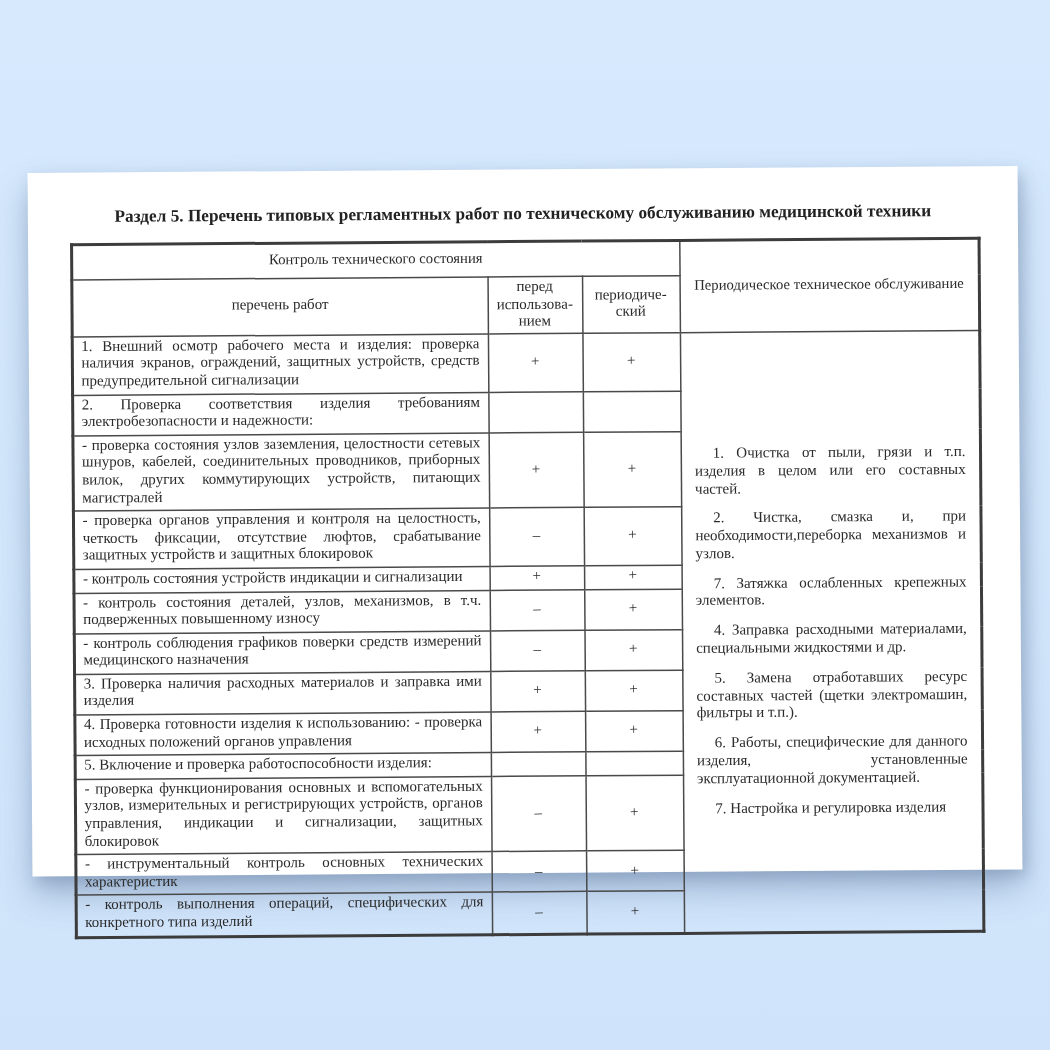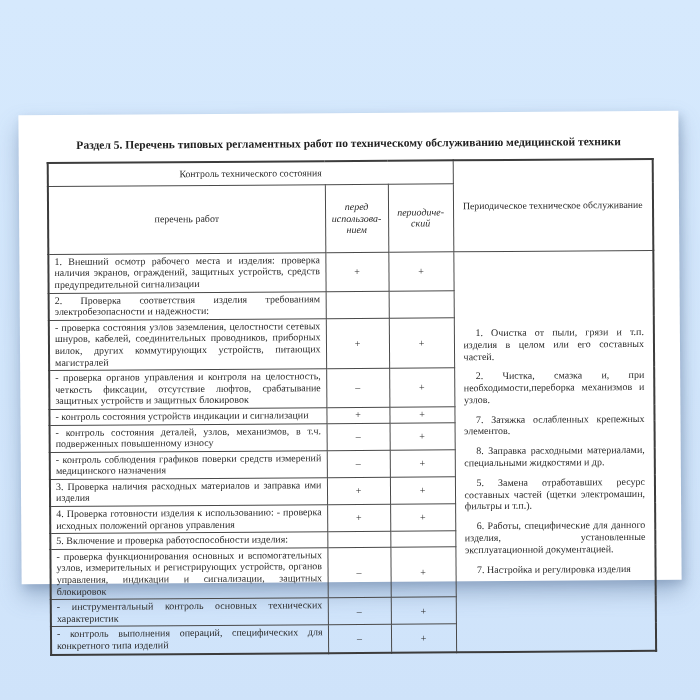"перед использова-нием" td.hmark { font-style: italic -> none; padding: 16px 2px -> 1px 2px }
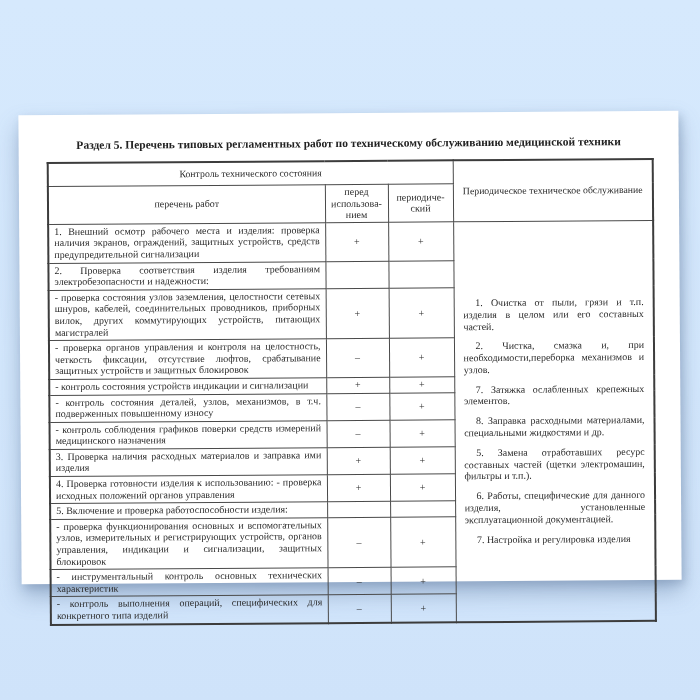"8. Заправка расходными материалами," p { text: 8 -> 4 }
